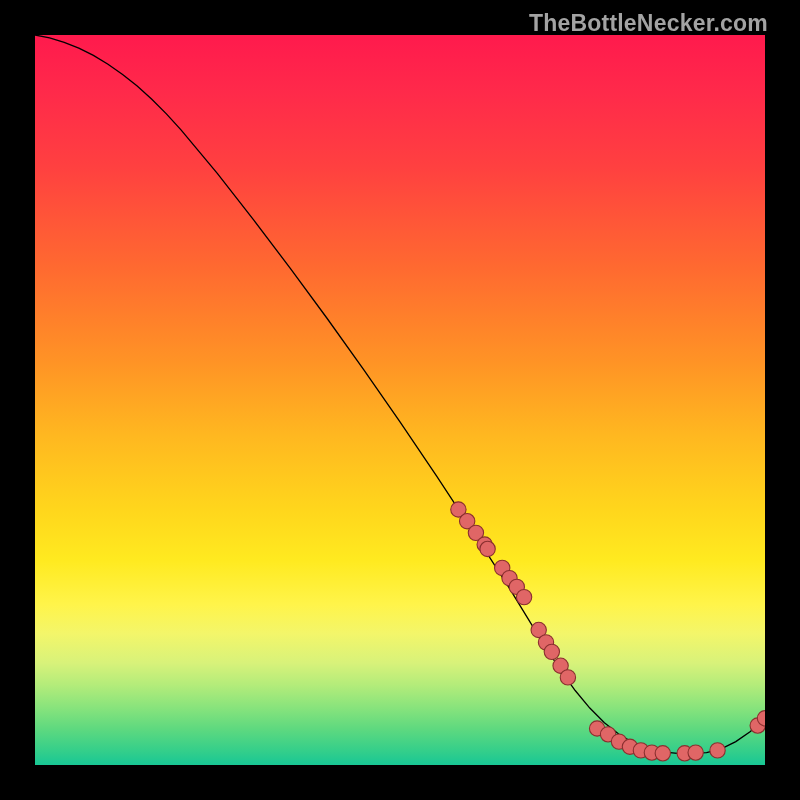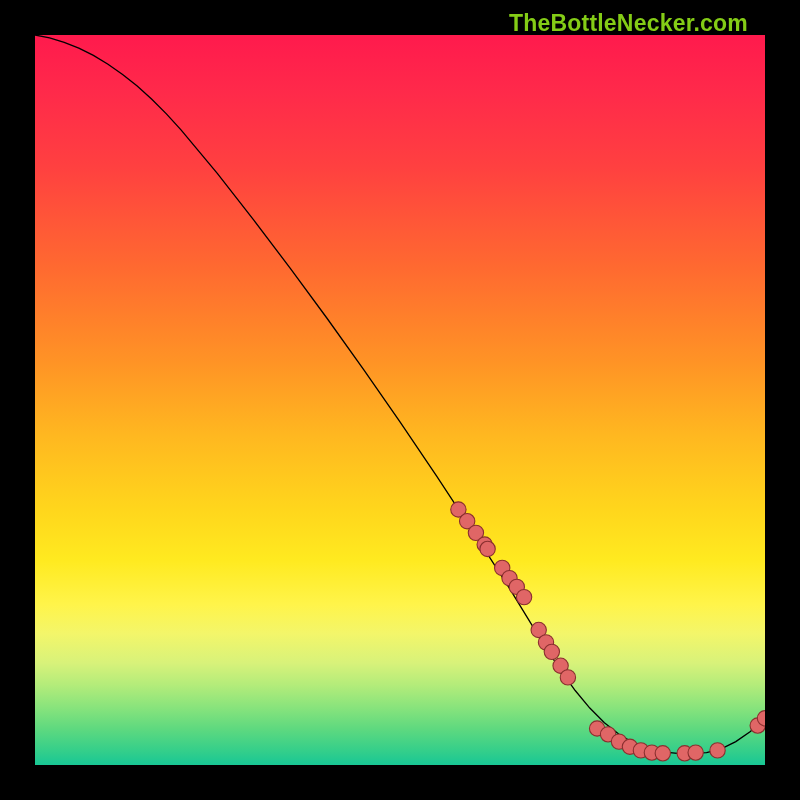"TheBottleNecker.com" .watermark { color: #84cc16 -> #a3a3a3; right: 52px -> 32px }
